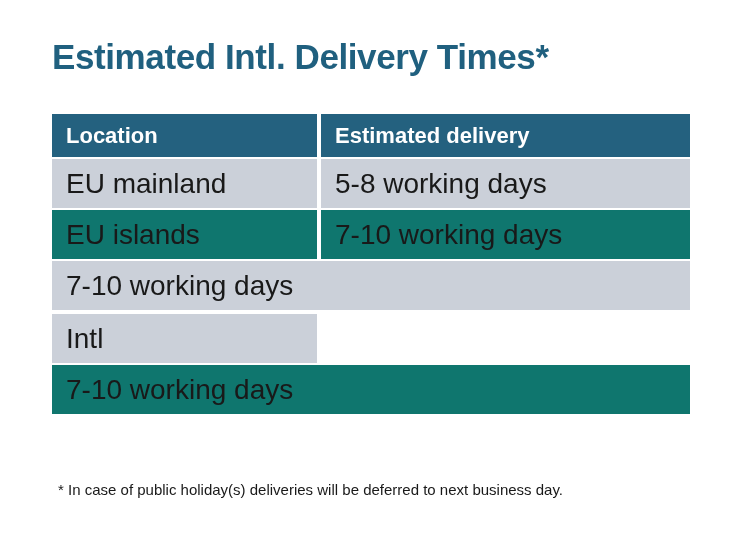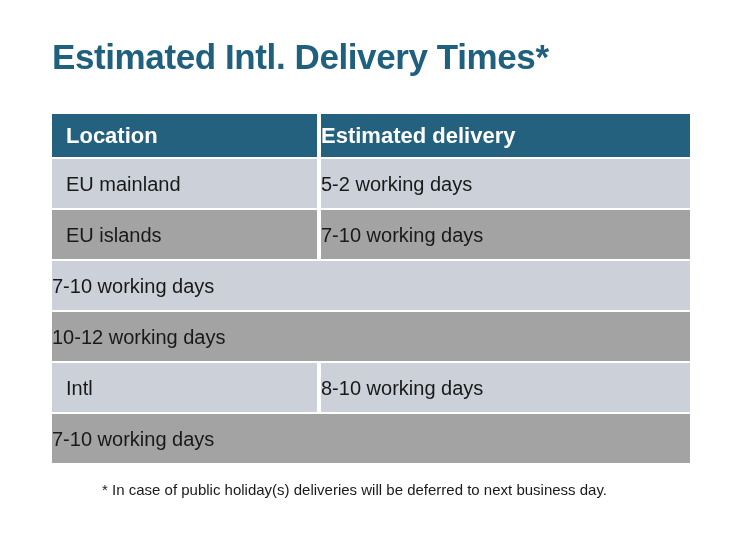"Estimated delivery" .cell-delivery { padding-left: none -> 14px }
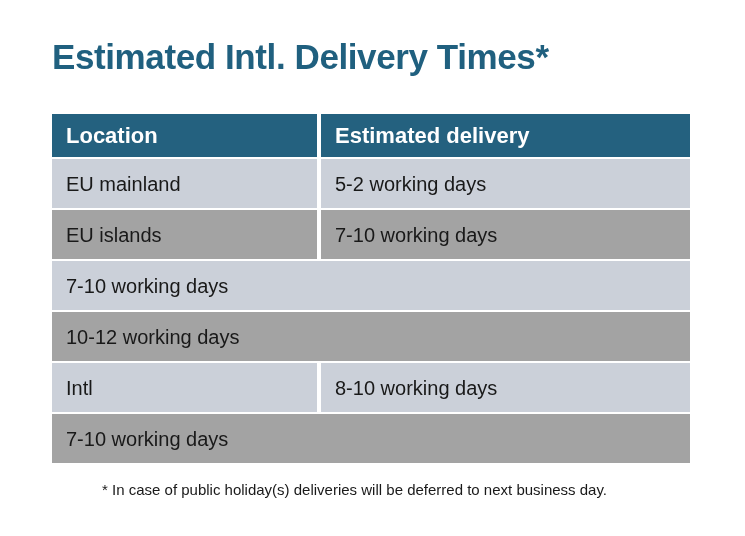"EU mainland" .cell { font-size: 20px -> 28px }
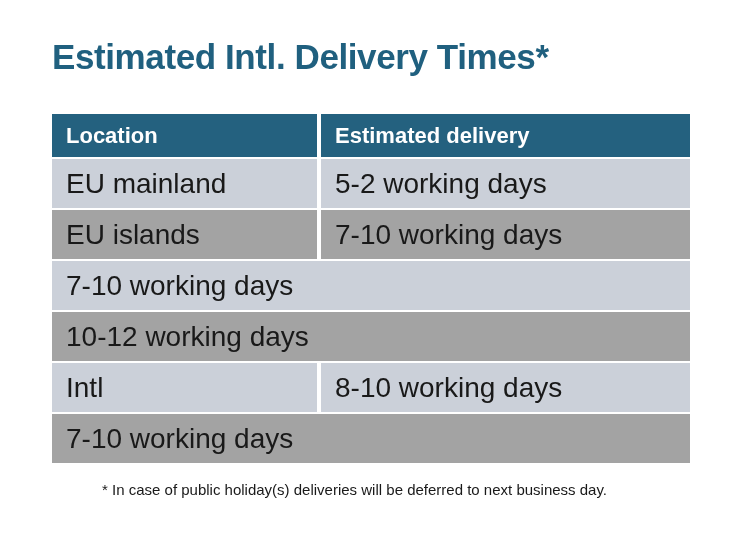"5-2 working days" div.cell { text: 5-2 -> 5-8 }
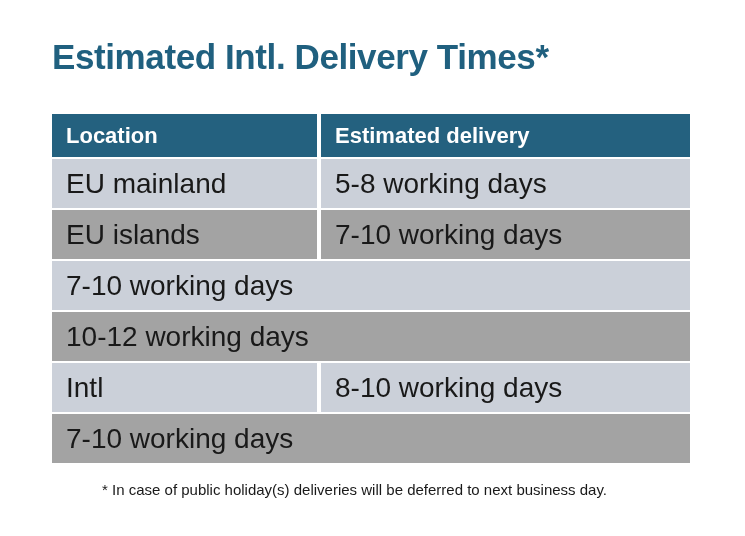"EU islands" .row-even .cell { background: #a3a3a3 -> #0f766e }
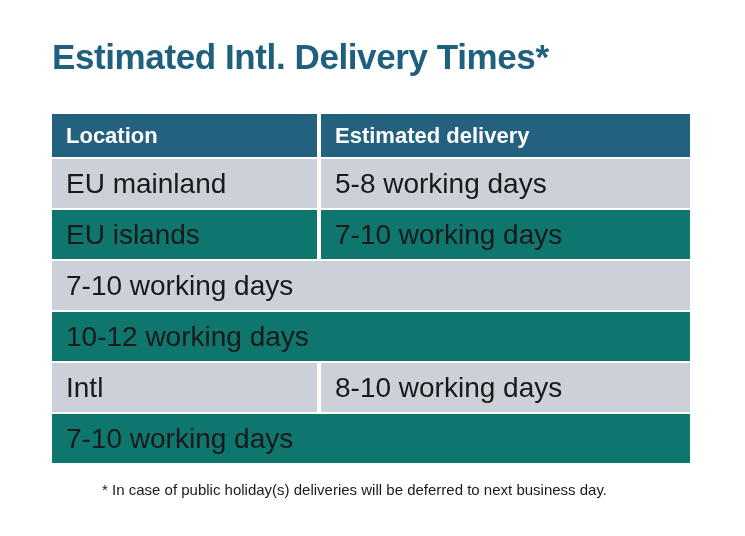"10-12 working days" div.cell { html: <div>10-12 working days</div> -> none }
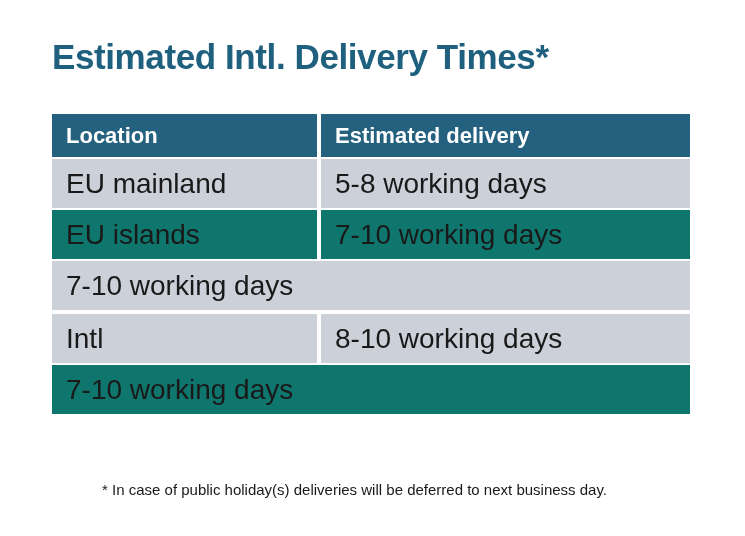"8-10 working days" div.cell { html: <div>8-10 working days</div> -> none }
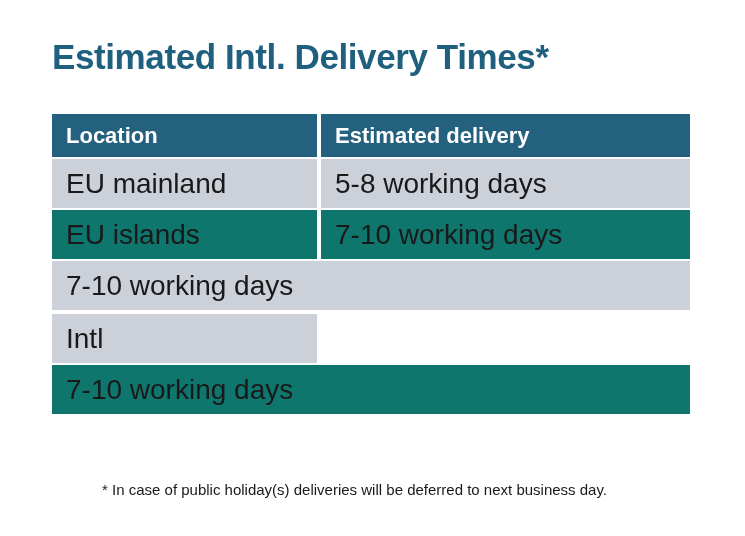"* In case of public" .footnote { margin-left: 44px -> none }
